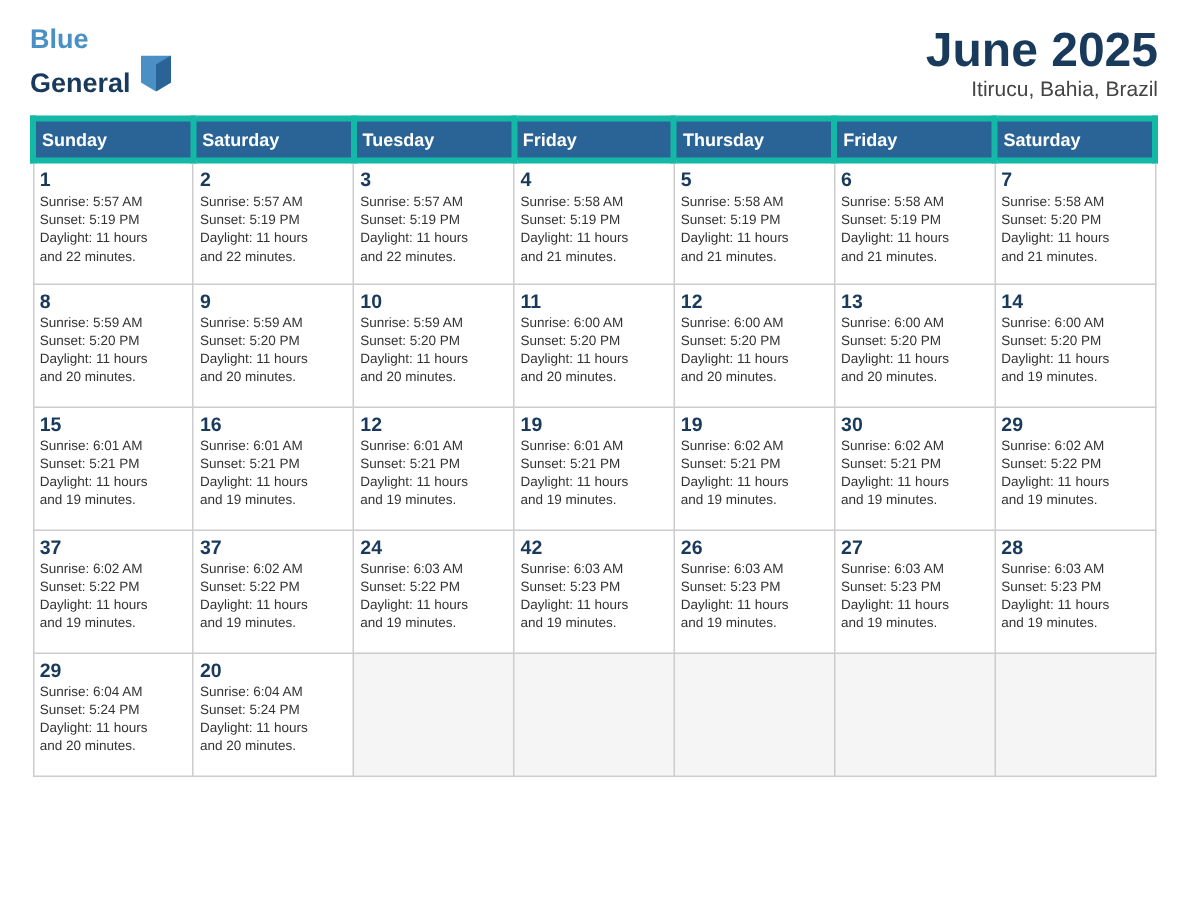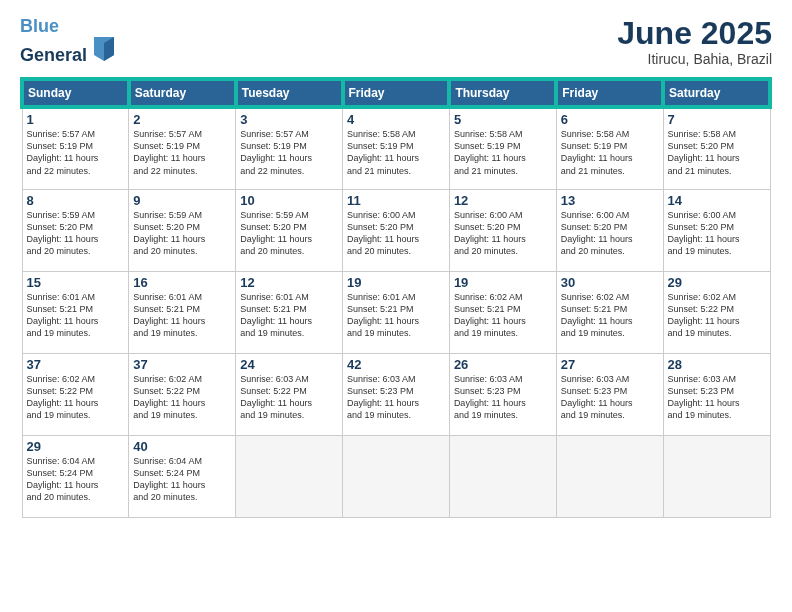"40" span.day-number { text: 40 -> 20 }
